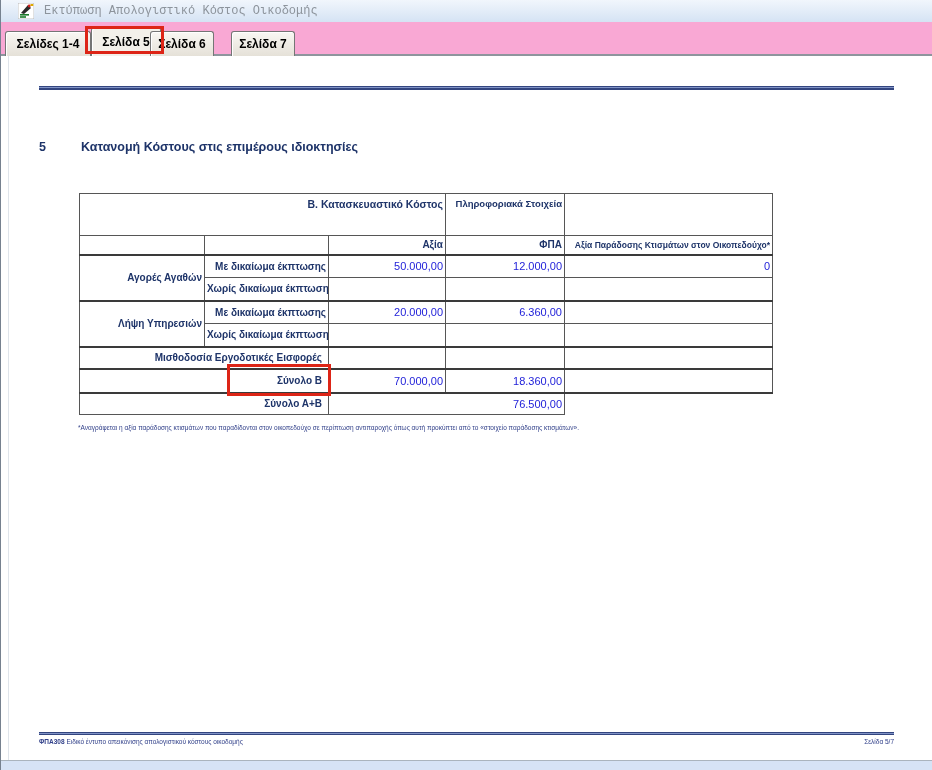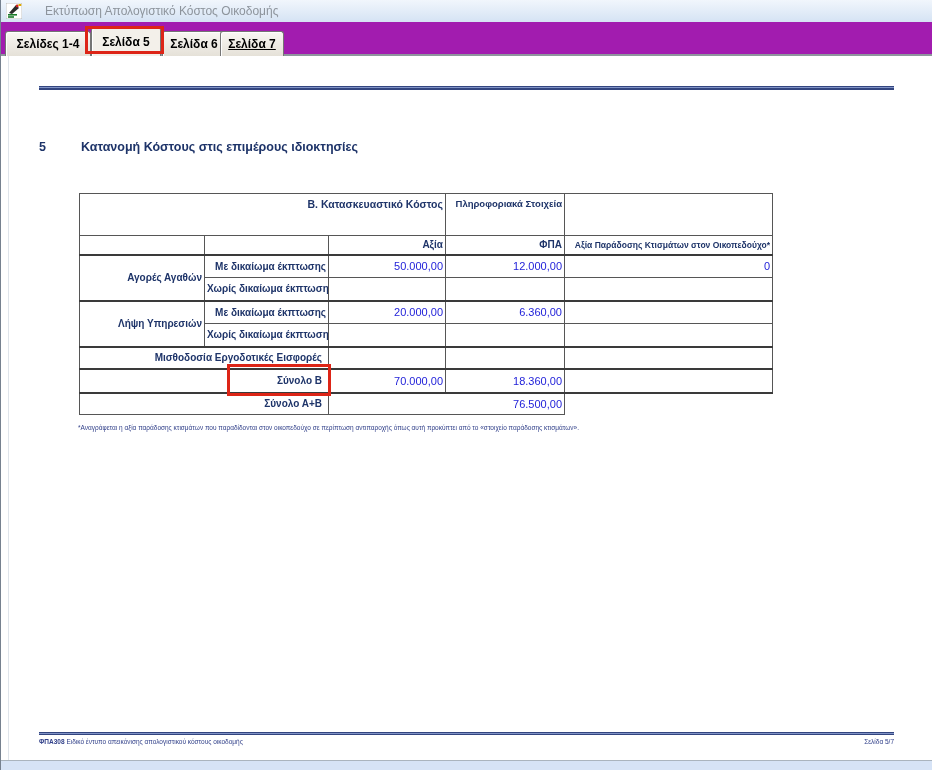"Εκτύπωση Απολογιστικό Κόστος Οικοδομής" .titlebar { font-family: none -> Liberation Mono, monospace; gap: 23px -> 10px; padding-left: 5px -> 17px }
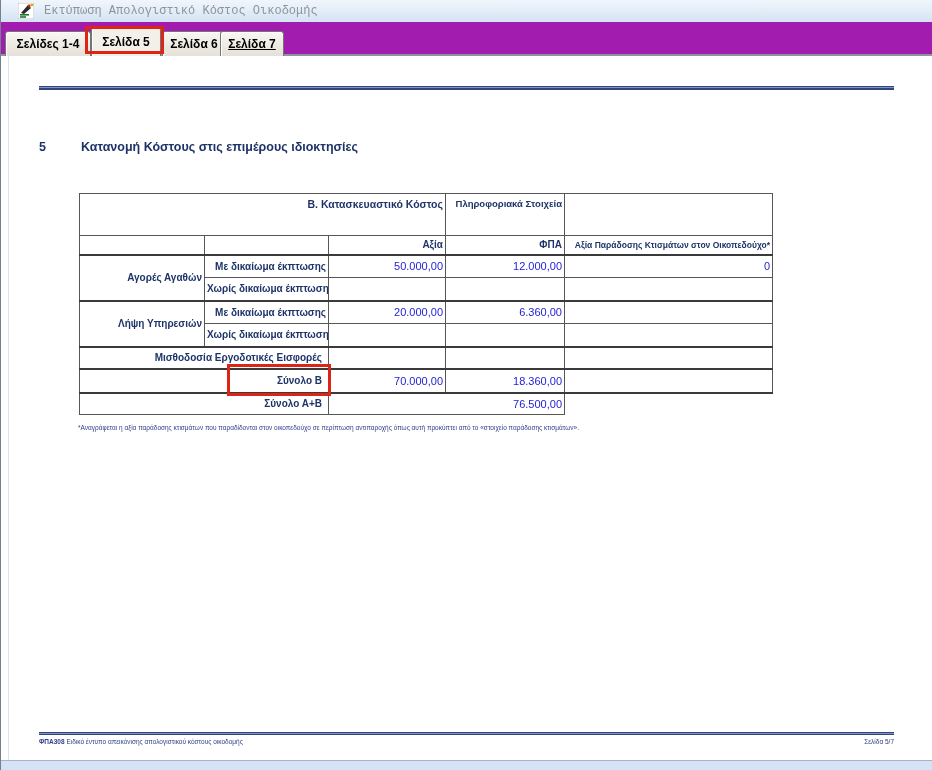"Σελίδες 1-4" .tabbar { background: #a21caf -> #f9a8d4 }
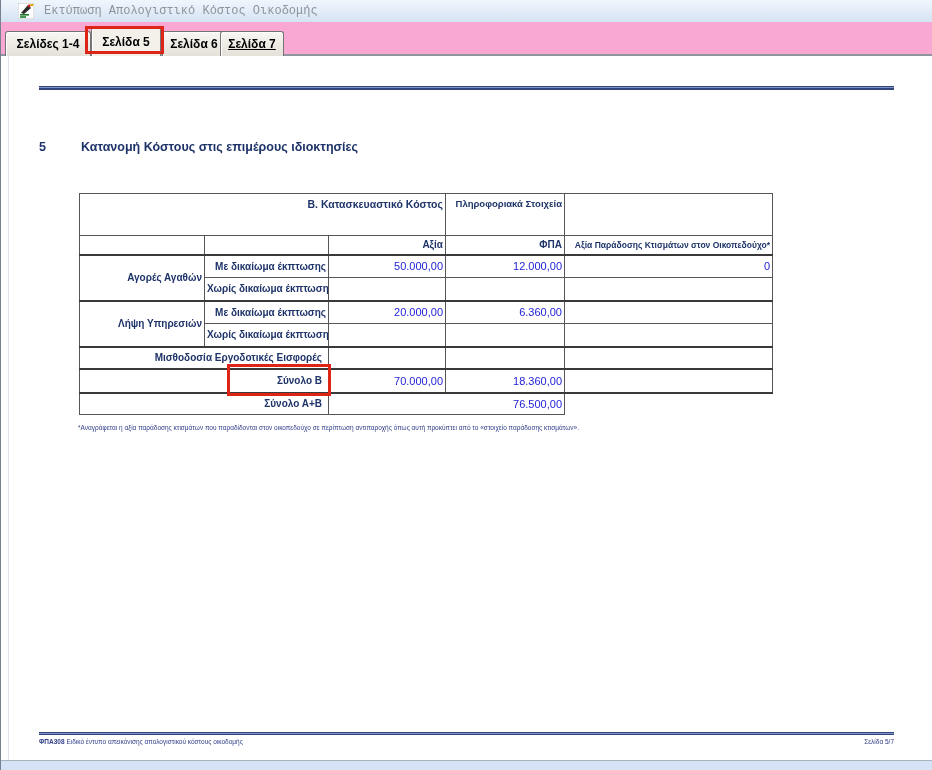"Σελίδα 6" #tab-2 { left: 161px -> 149px }
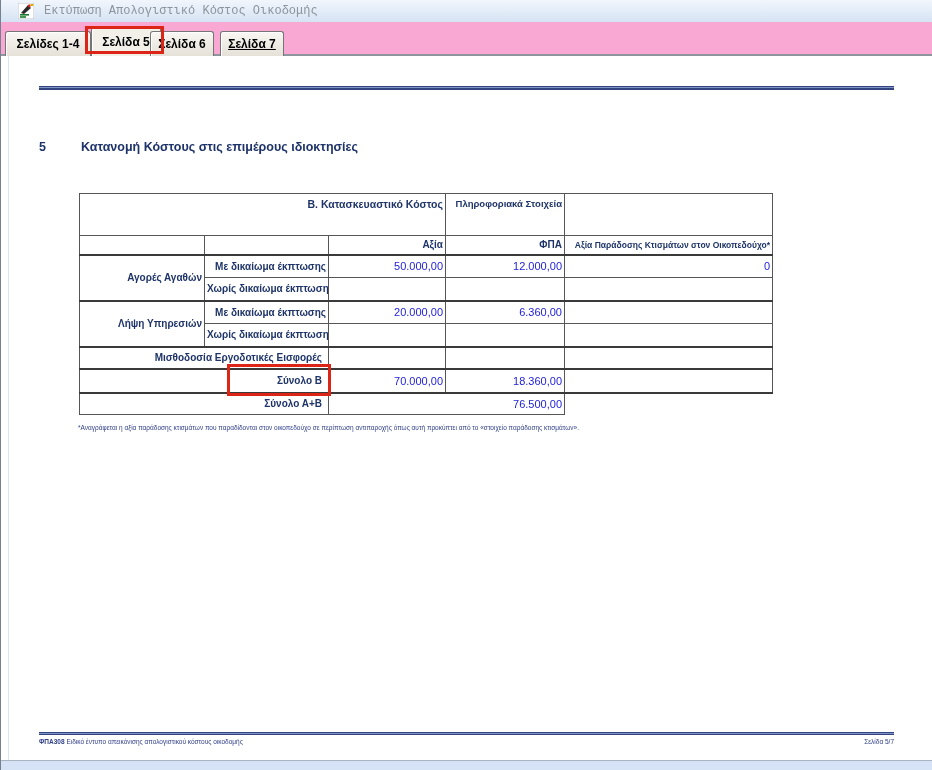"Σελίδα 7" #tab-3 { left: 219px -> 230px; text-decoration: underline -> none }
